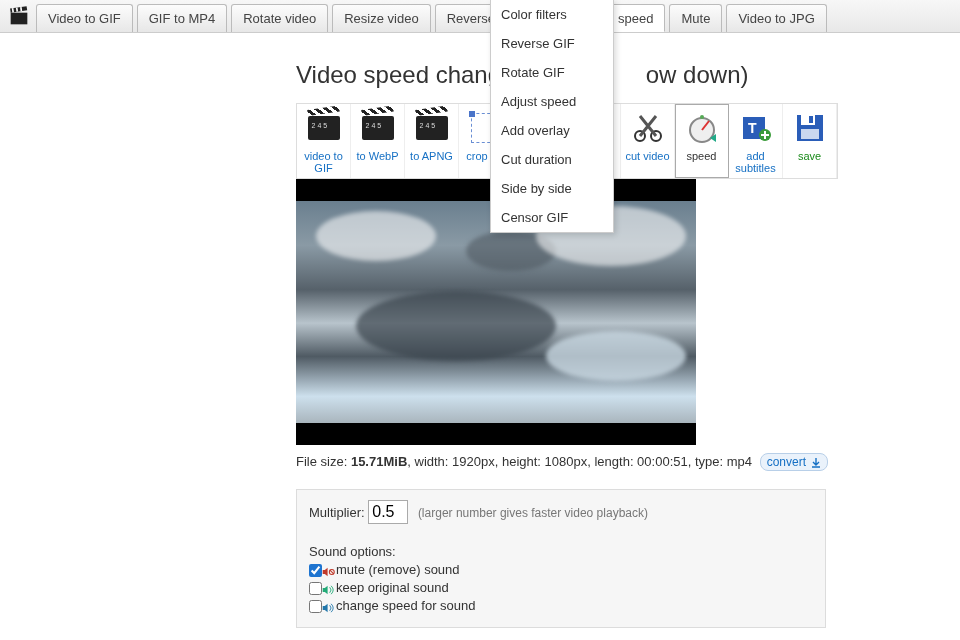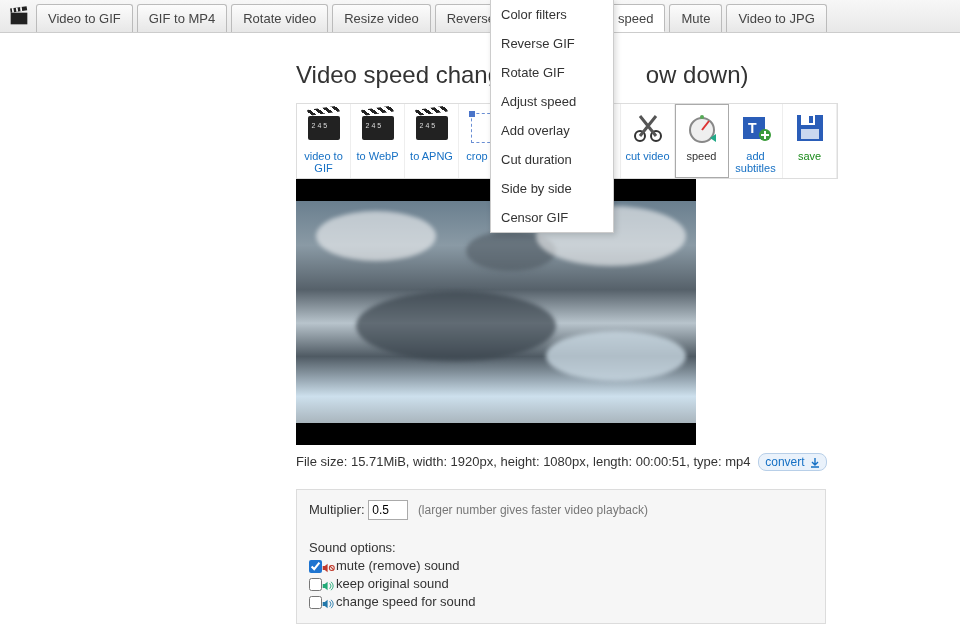"15.71MiB" .info b { font-weight: 400 -> 700 }
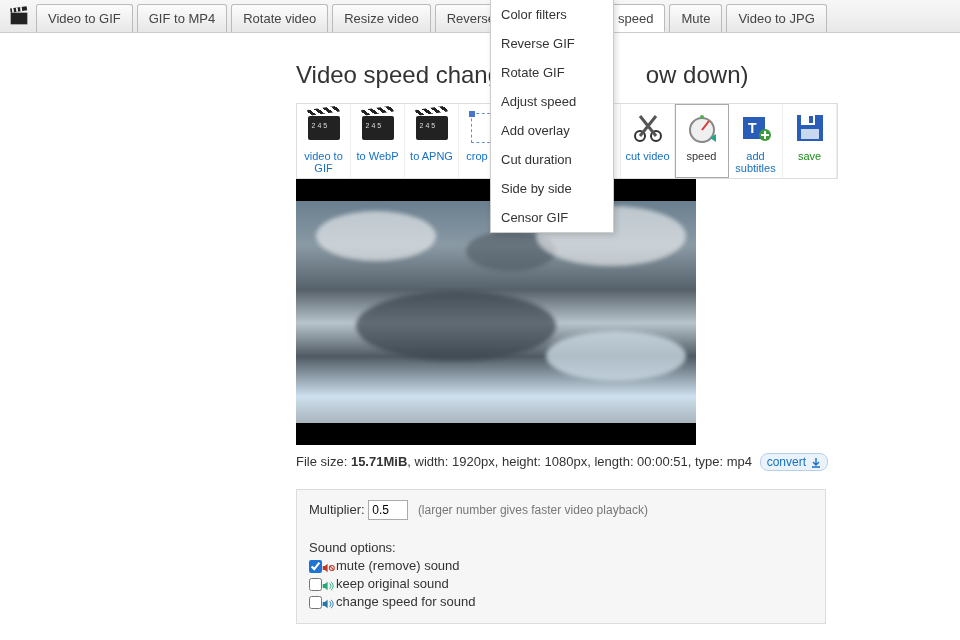"0.5" .mult { font-size: 12px -> 16px }
